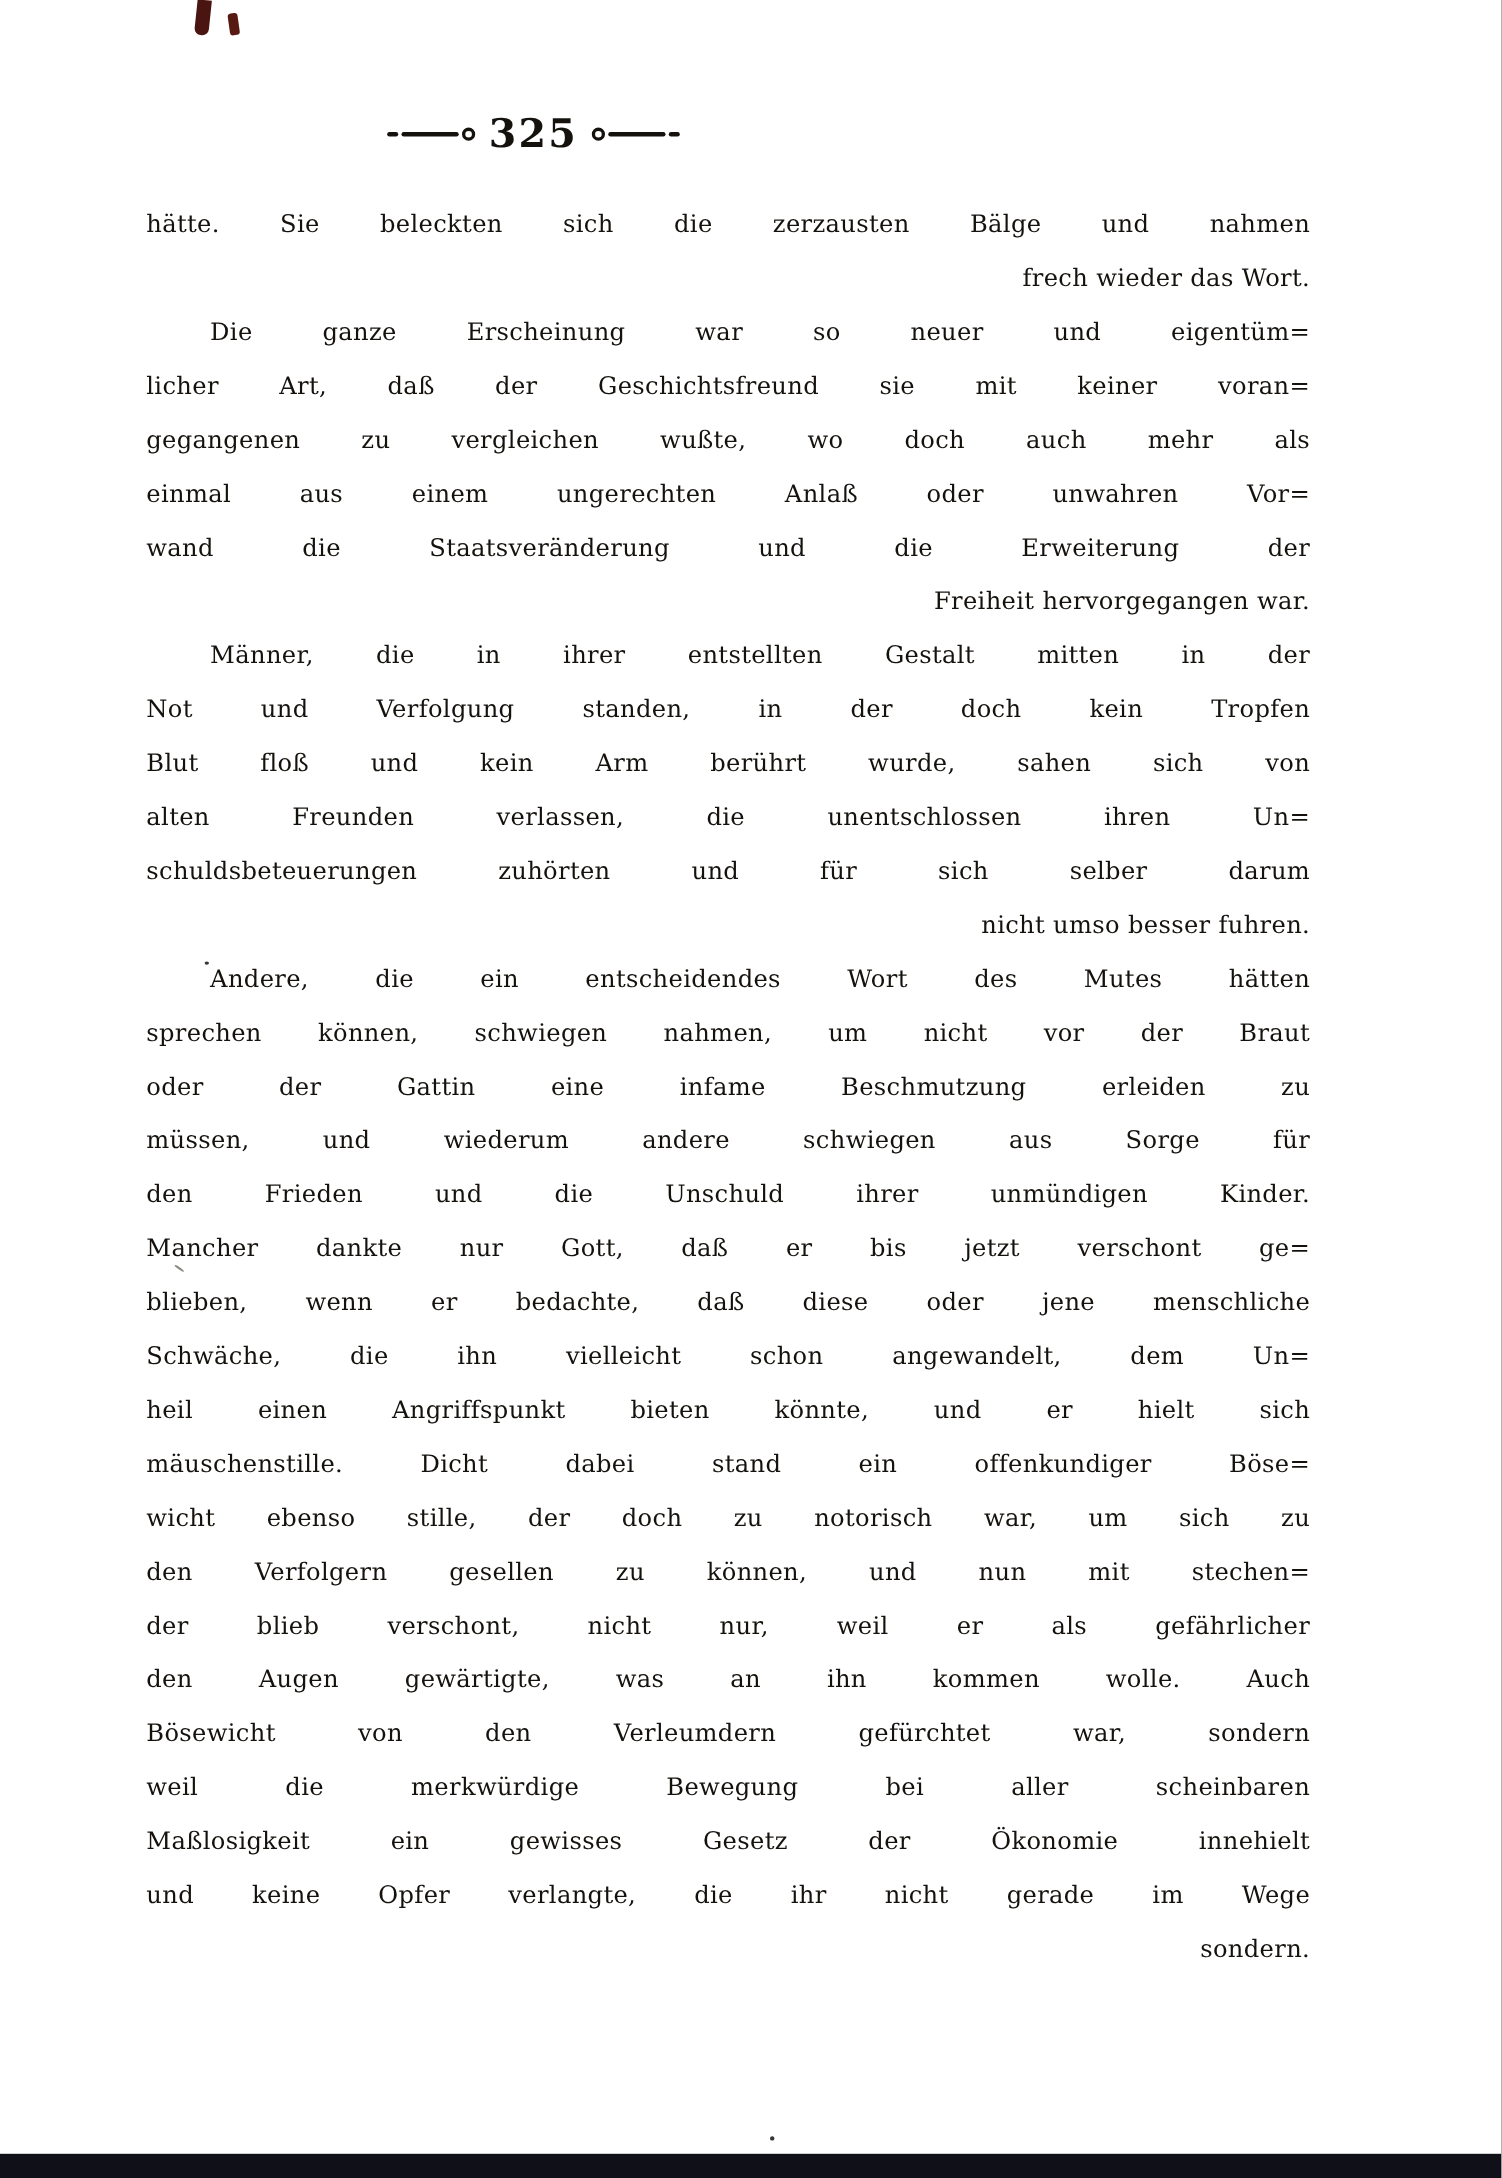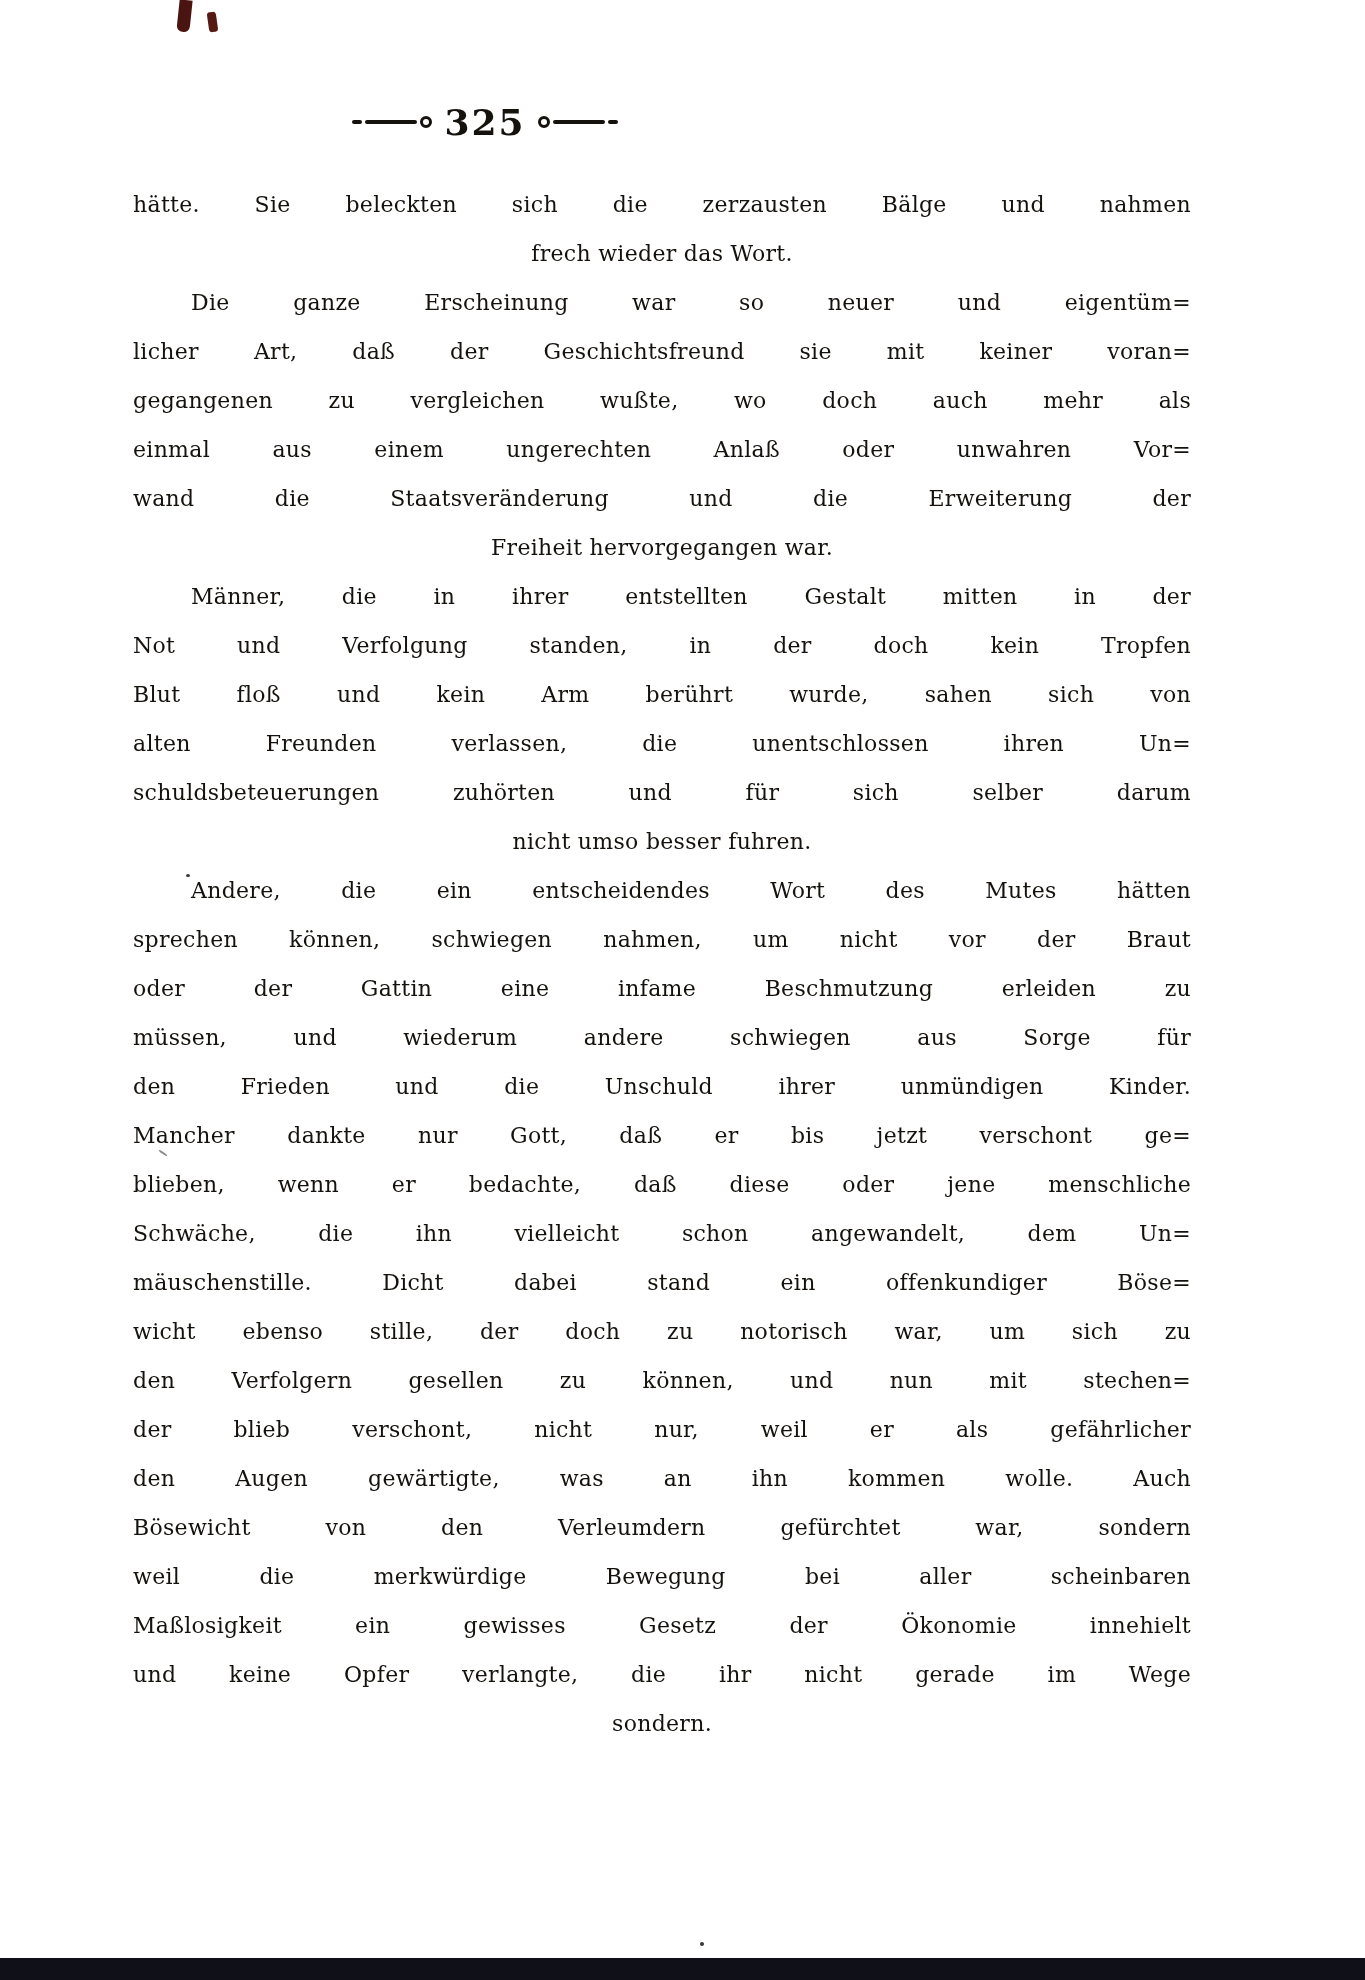"frech wieder das Wort." .line.short { text-align: center -> right }
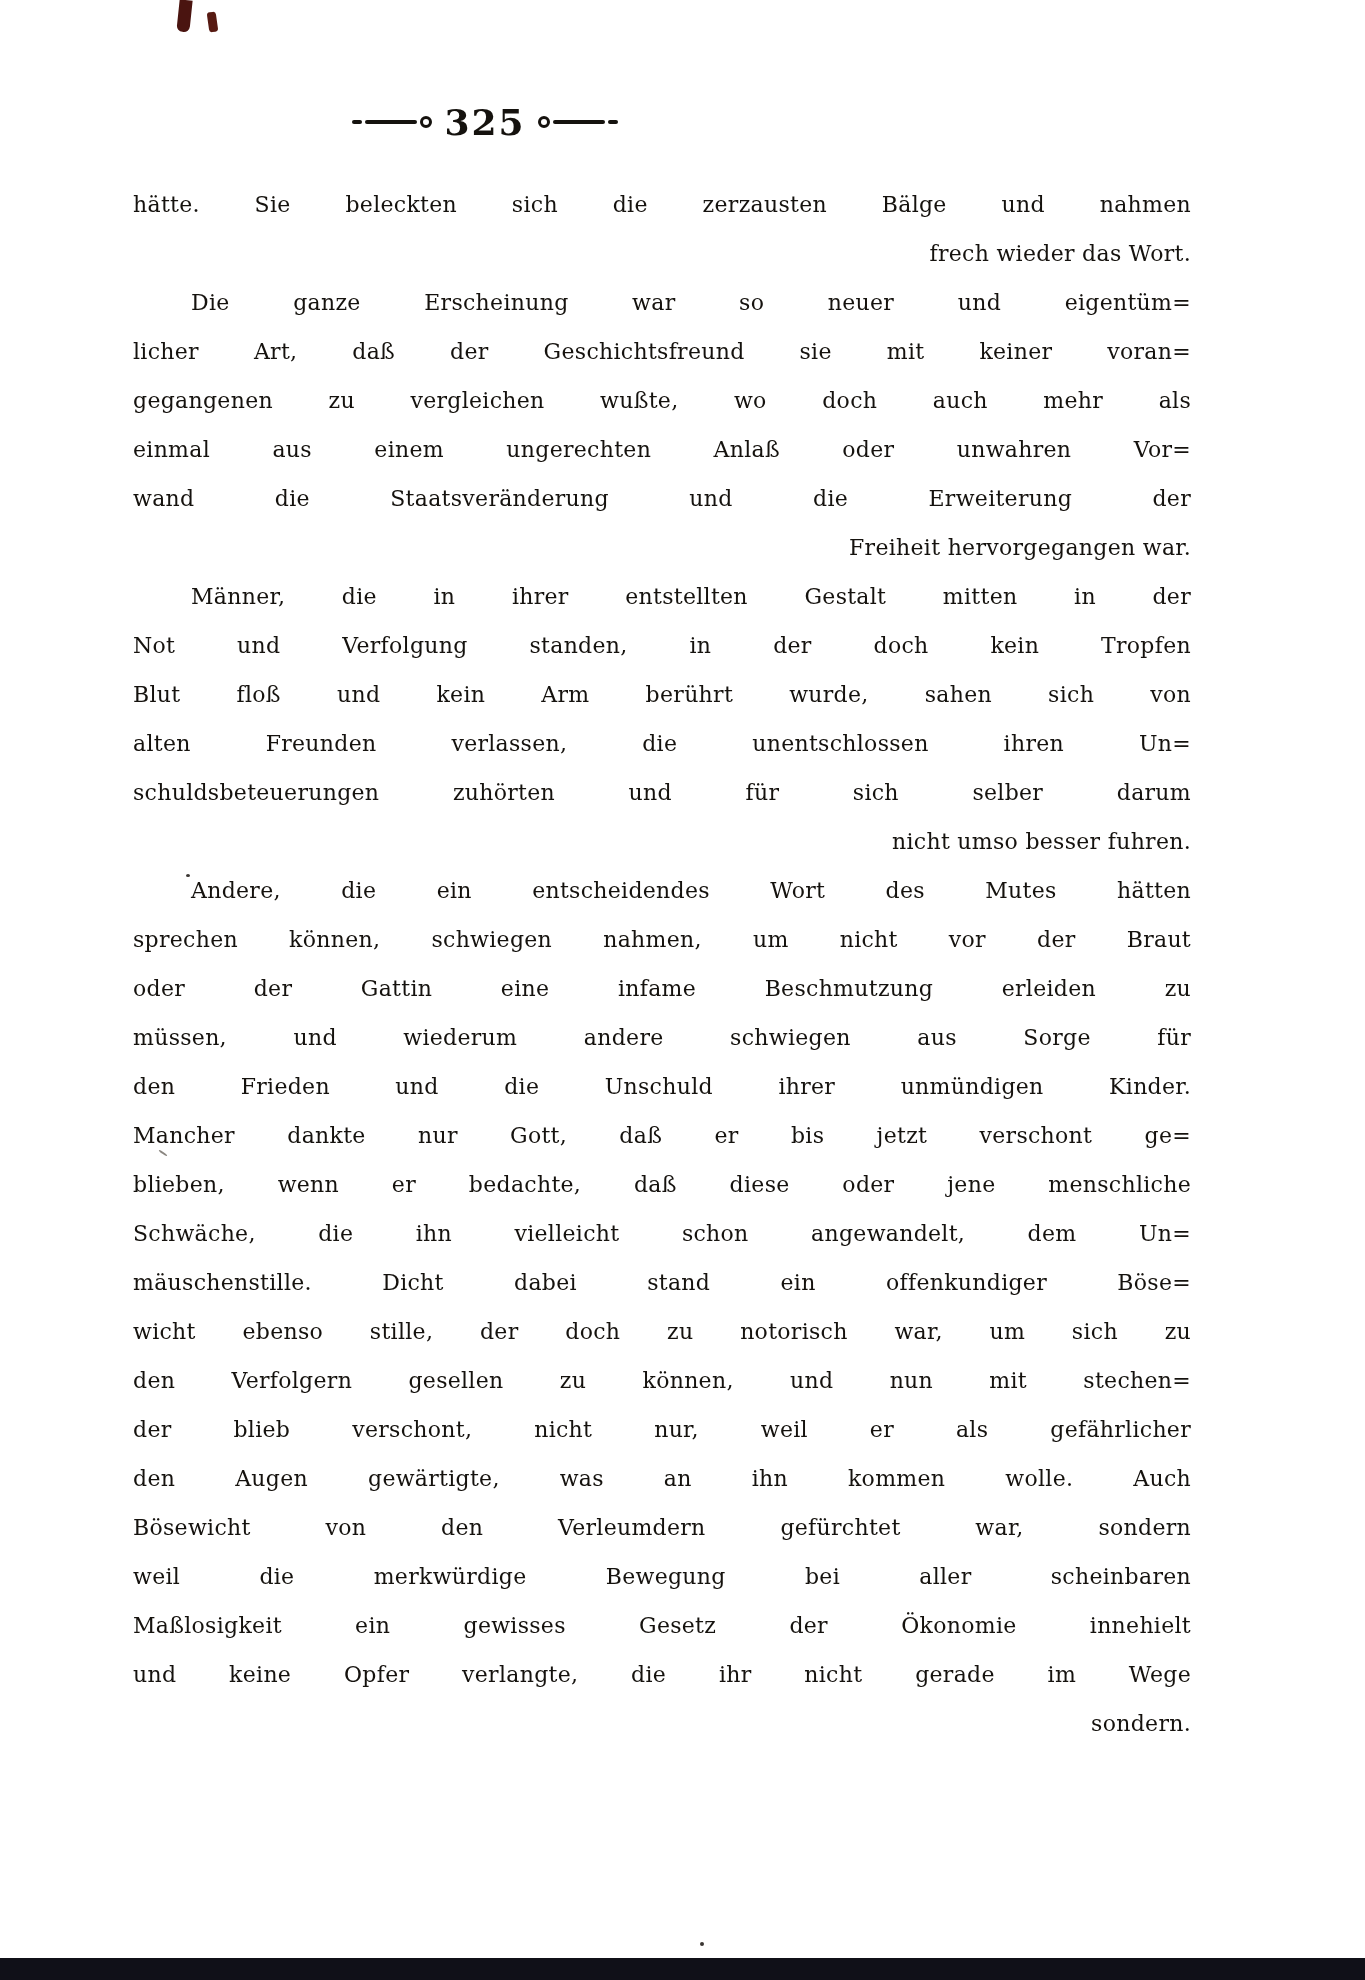"heil einen Angriffspunkt bieten könnte," div.line { html: none -> <div>heil einen Angriffspunkt bieten könnte, und er hielt sich</div> }
